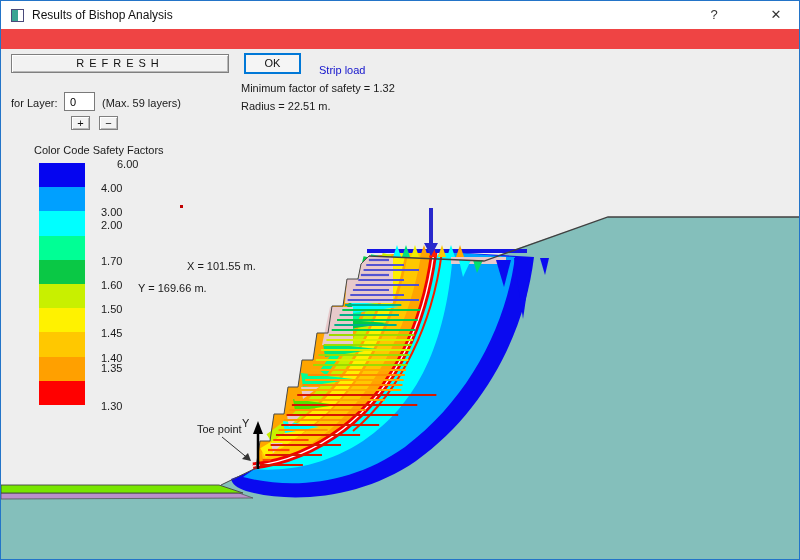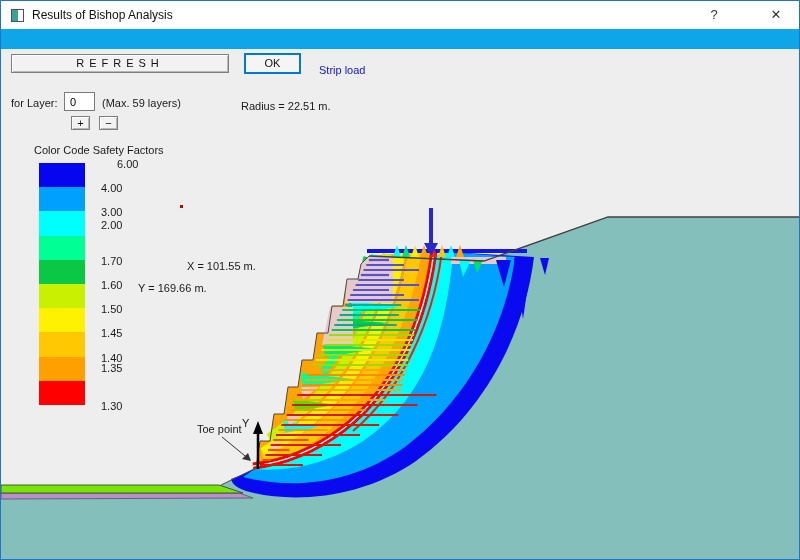"Results of Bishop Analysis" .window { background: #0ea5e9 -> #ef4444 }
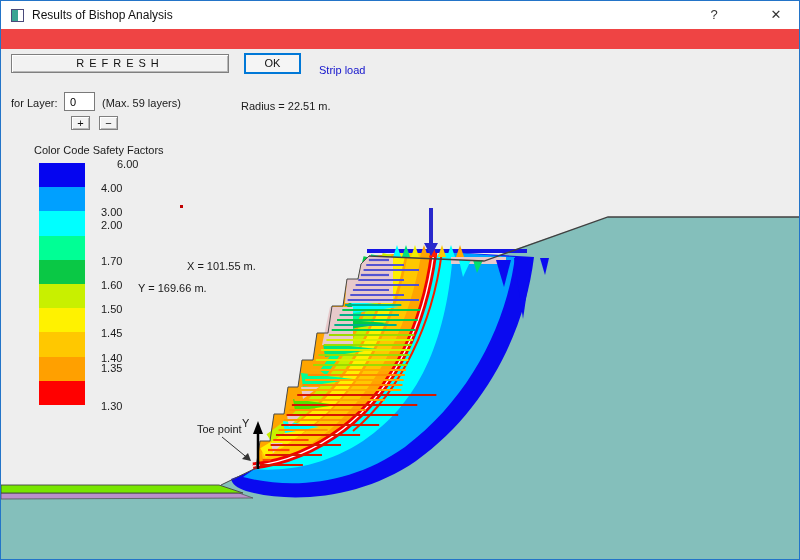"Minimum factor of safety =" div.lbl { html: none -> <div>Minimum factor of safety = 1.32</div> }
